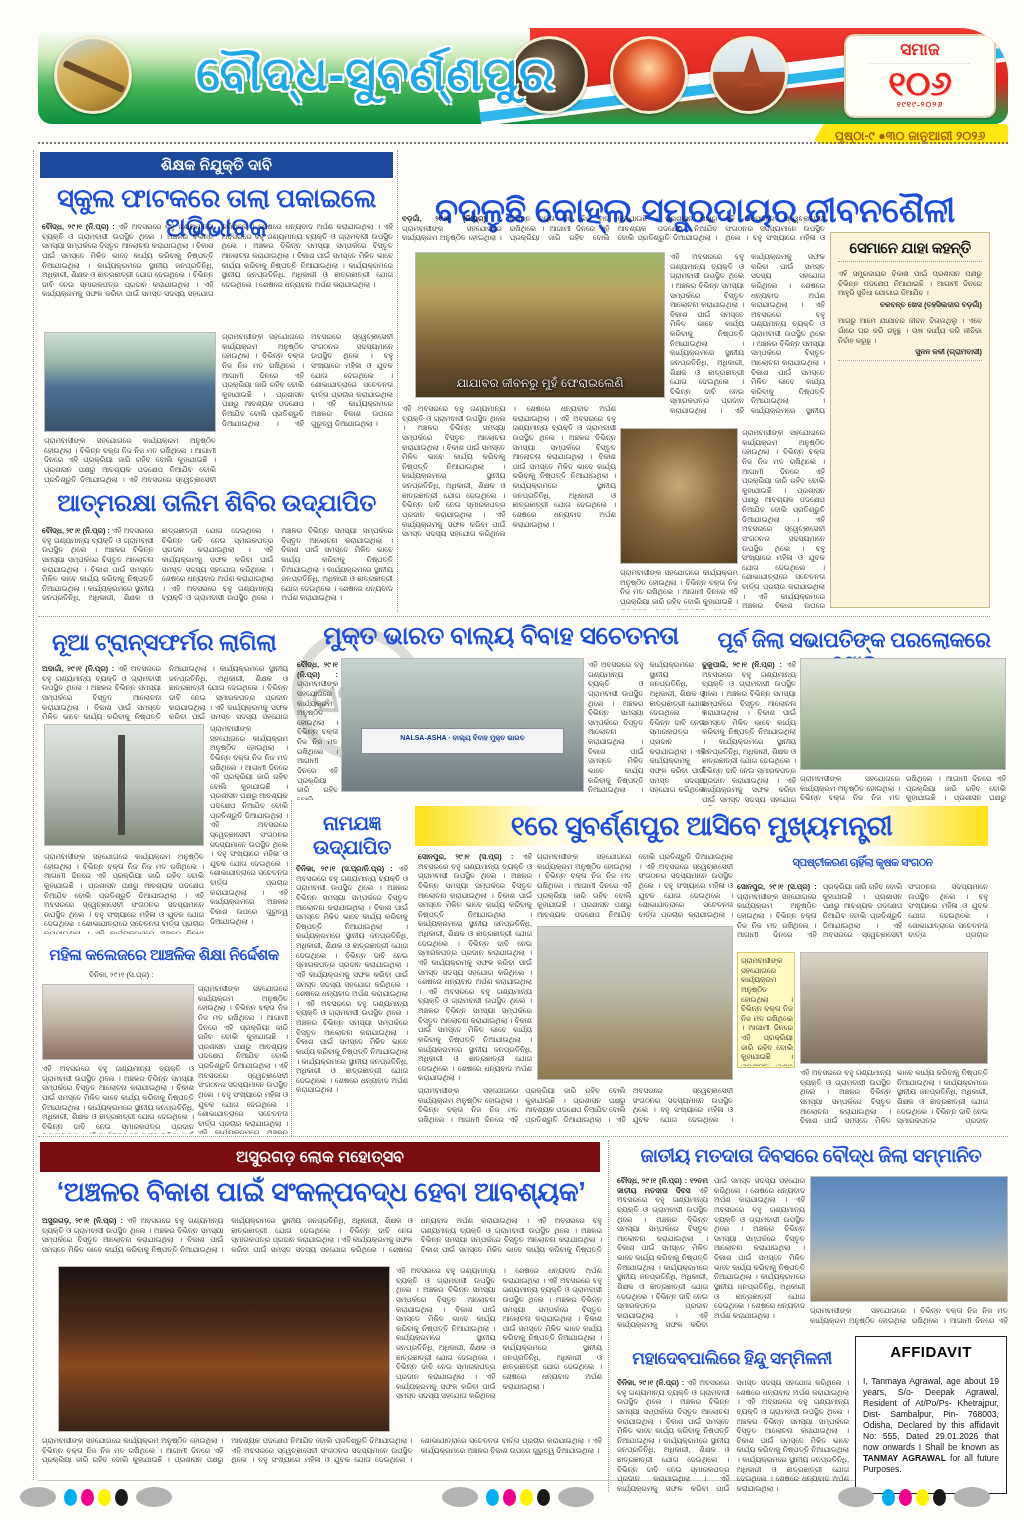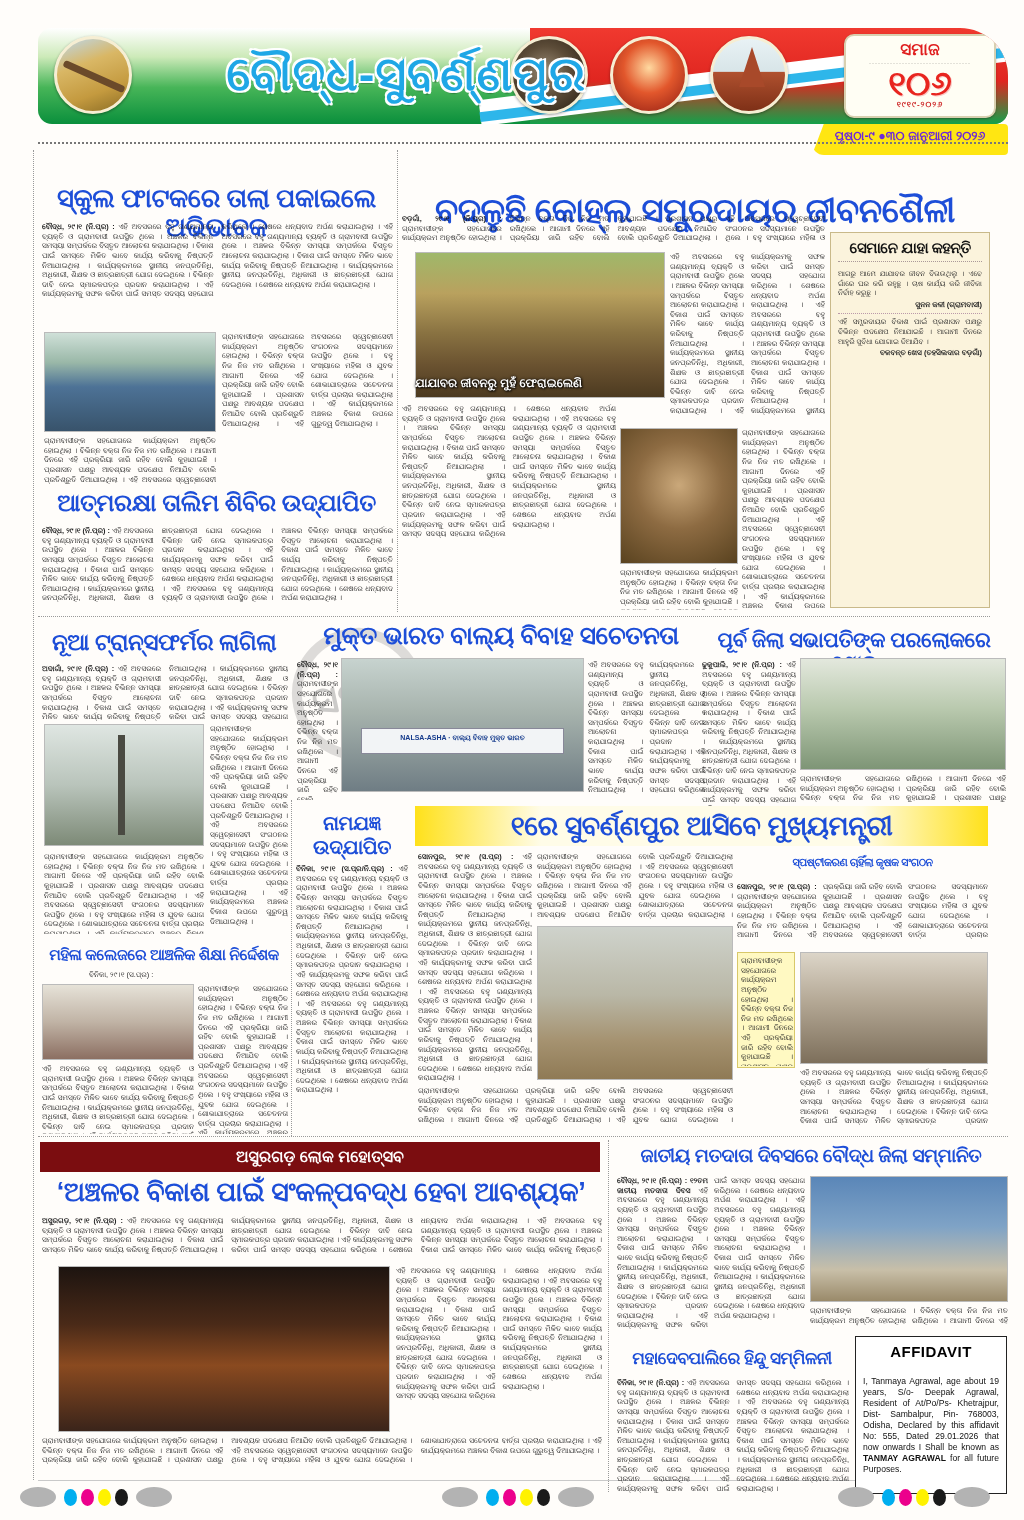"ବୌଦ୍ଧ-ସୁବର୍ଣ୍ଣପୁର" .mast-title { text-align: right -> center }
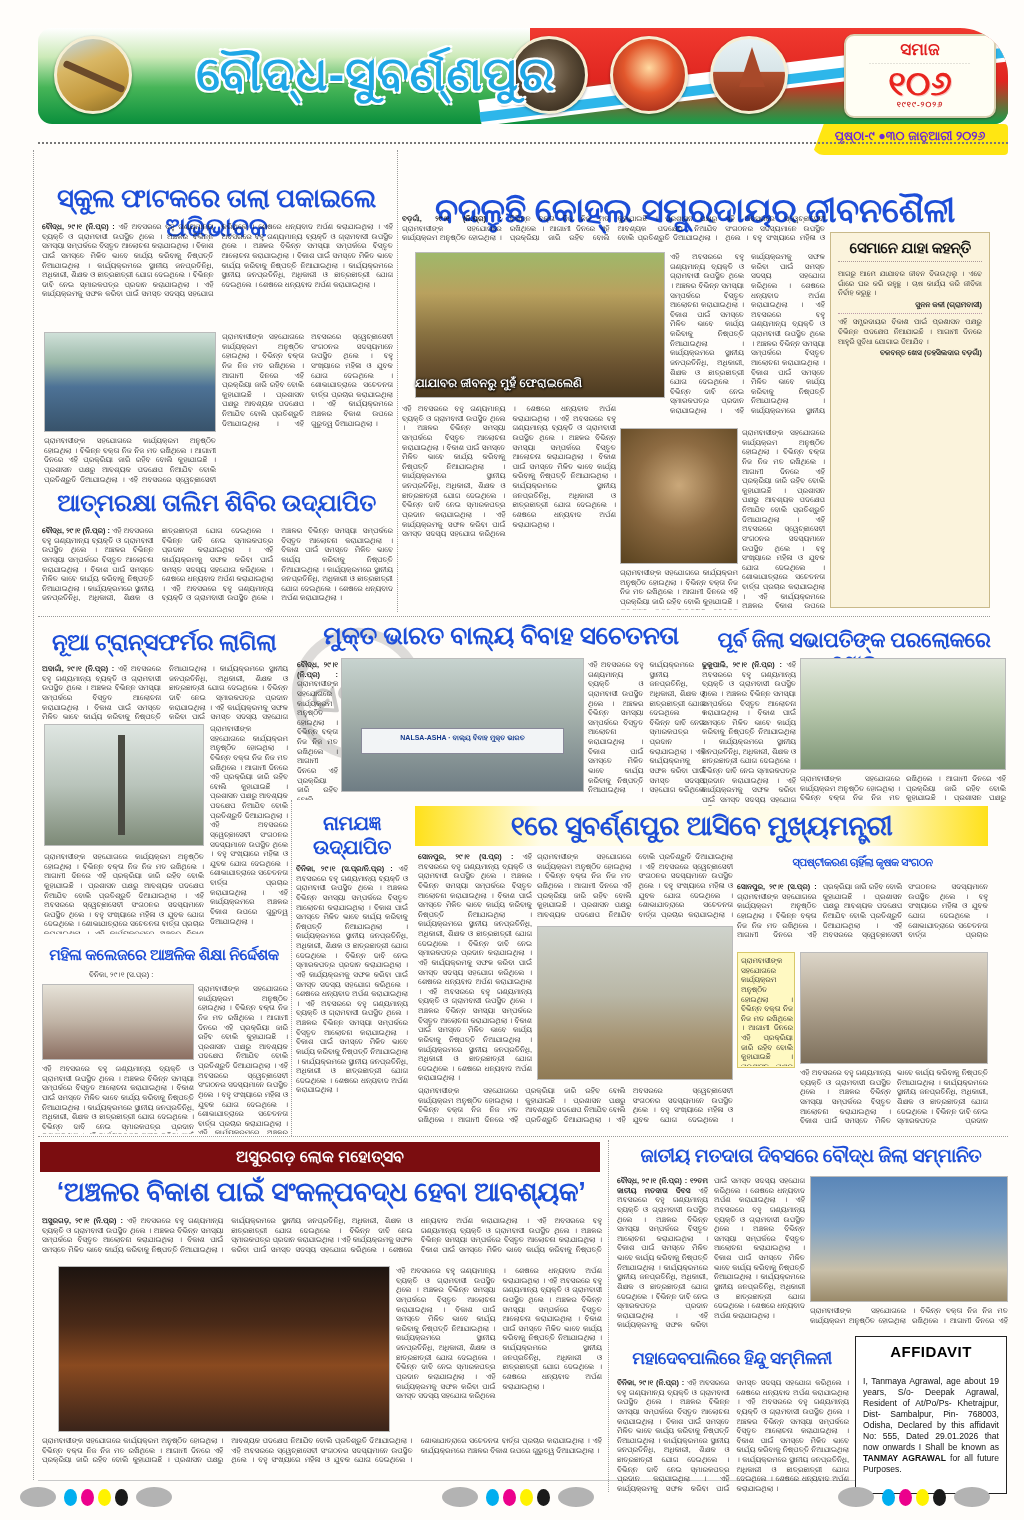"ପୃଷ୍ଠା-୯ ●୩୦ ଜାନୁଆରୀ ୨୦୨୬" .date-pill { color: #6d28d9 -> #a16207; height: 31px -> 20px }
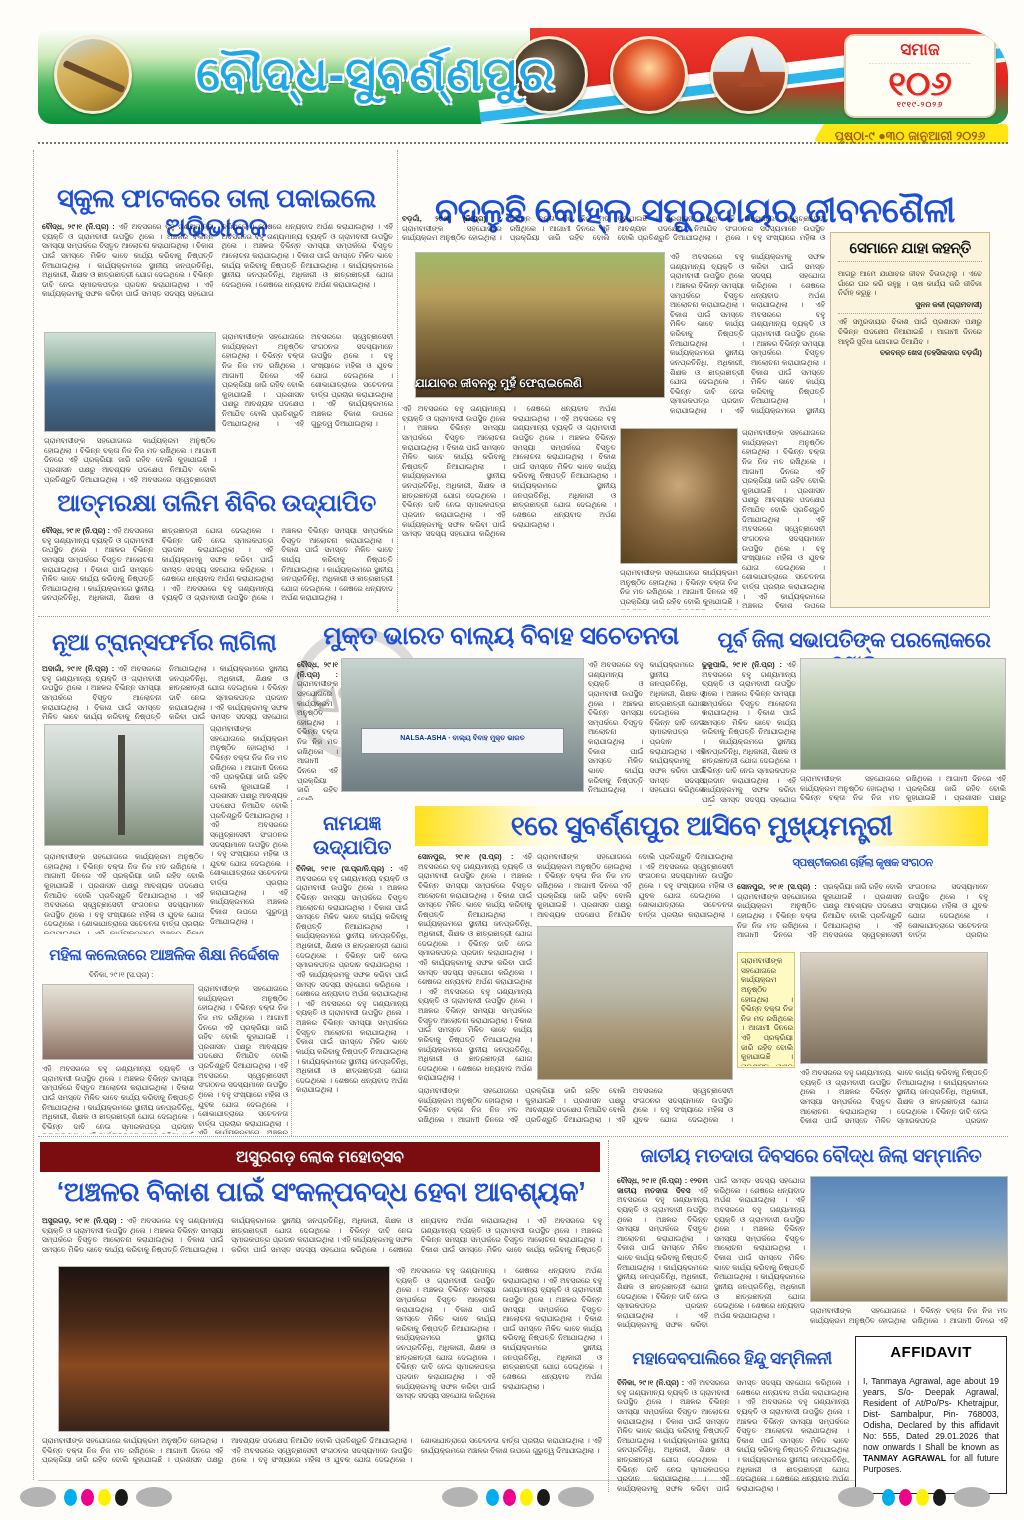"ଶିକ୍ଷକ ନିଯୁକ୍ତି ଦାବି" div.kicker { html: none -> <div>ଶିକ୍ଷକ ନିଯୁକ୍ତି ଦାବି</div> }
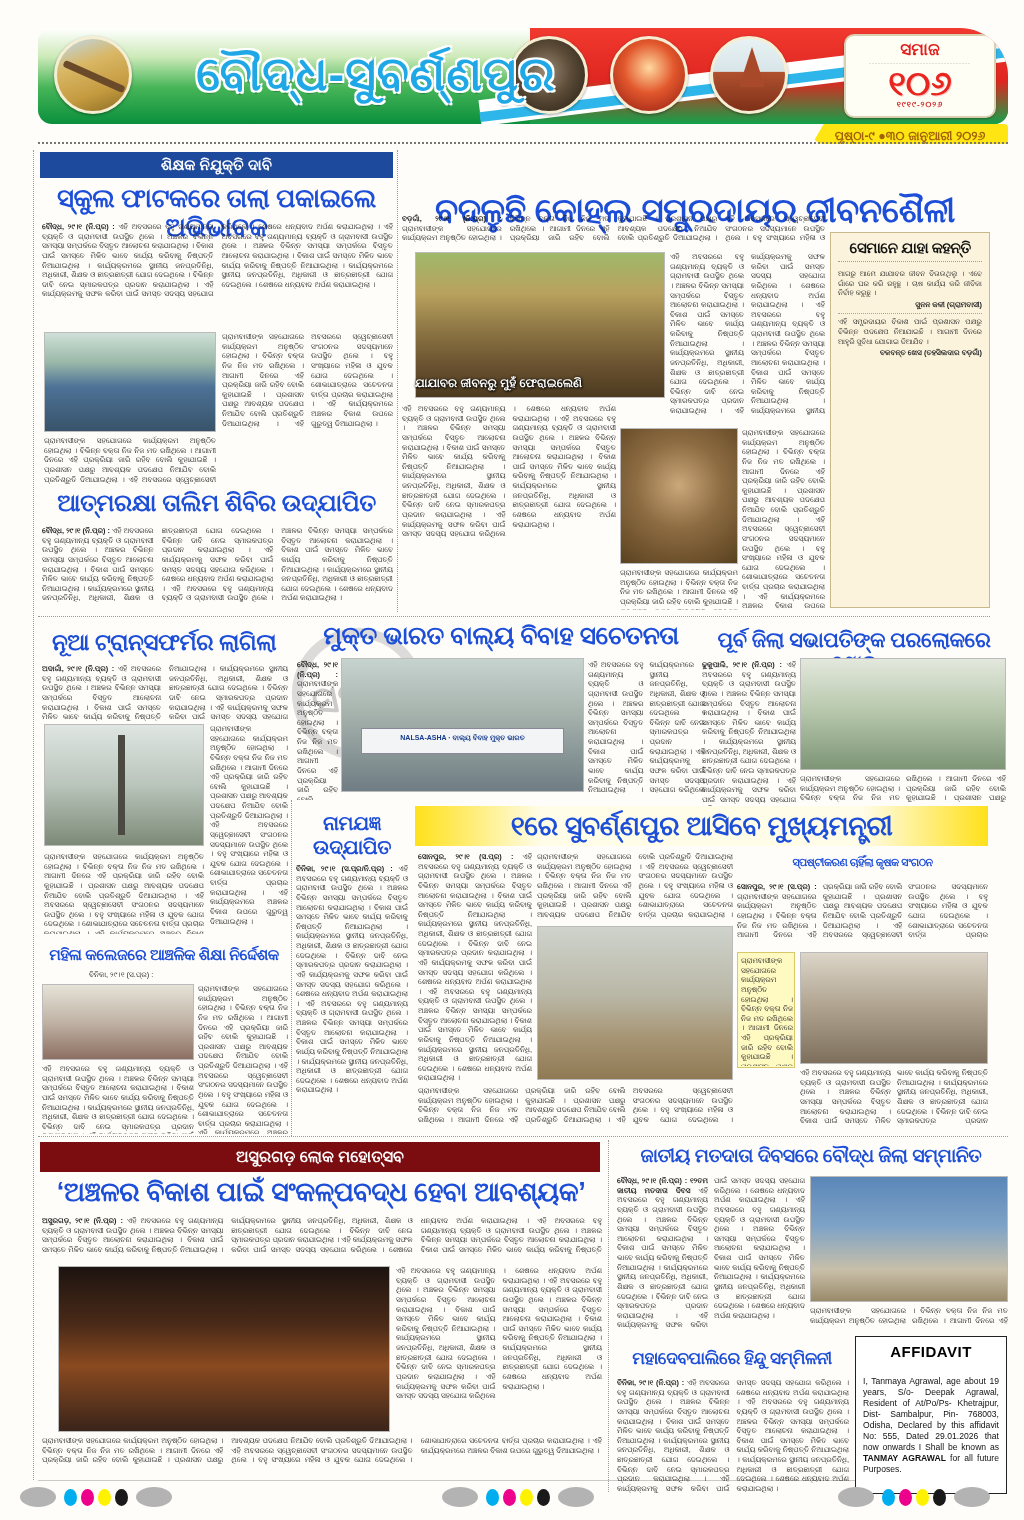"ଆଗରୁ ଆମେ ଯାଯାବର ଜୀବନ ବିତାଉଥିଲୁ" div.qitem { order: before "ଏହି ସମ୍ପ୍ରଦାୟର ବିକାଶ ପାଇଁ ପ୍ରଶାସନ" -> after "ଏହି ସମ୍ପ୍ରଦାୟର ବିକାଶ ପାଇଁ ପ୍ରଶାସନ" }
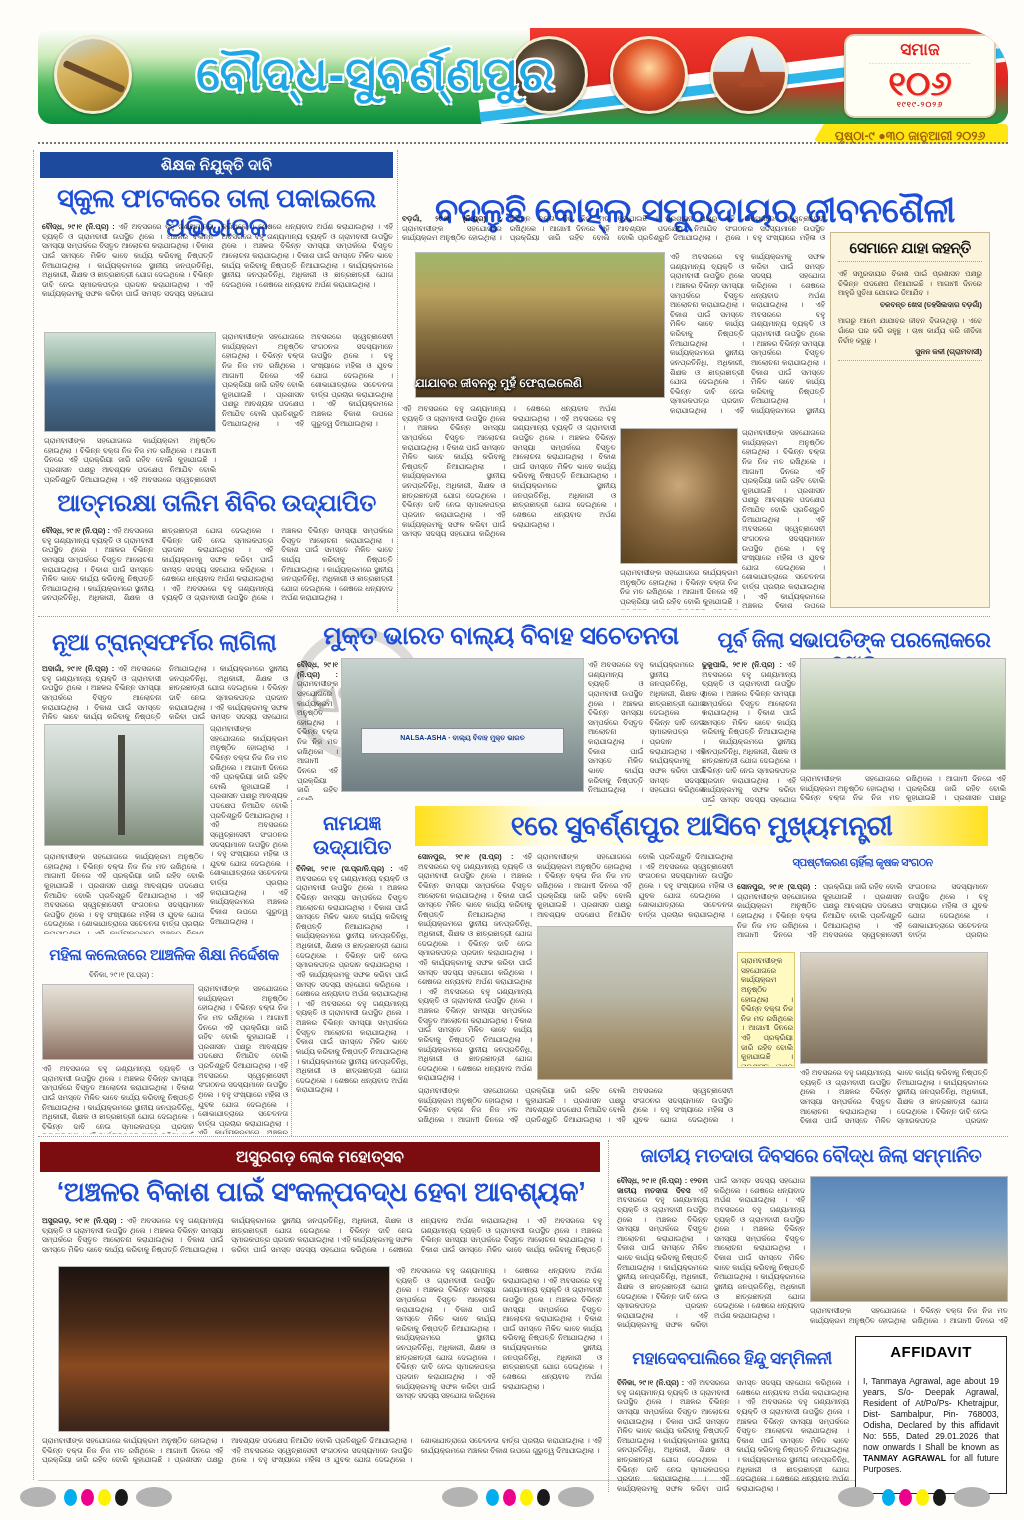"ଯାଯାବର ଜୀବନରୁ ମୁହଁ ଫେରାଇଲେଣି" .cap { font-weight: bold -> normal; text-align: left -> center }
